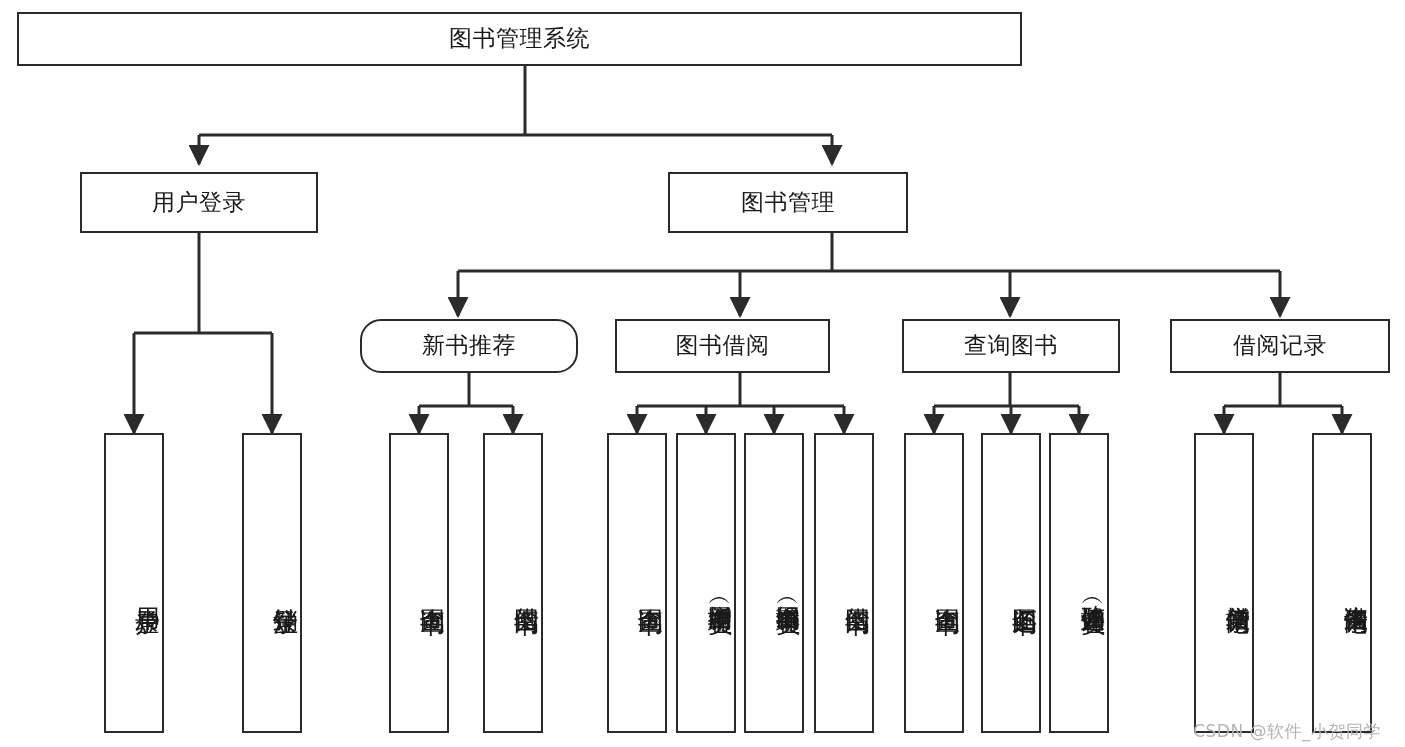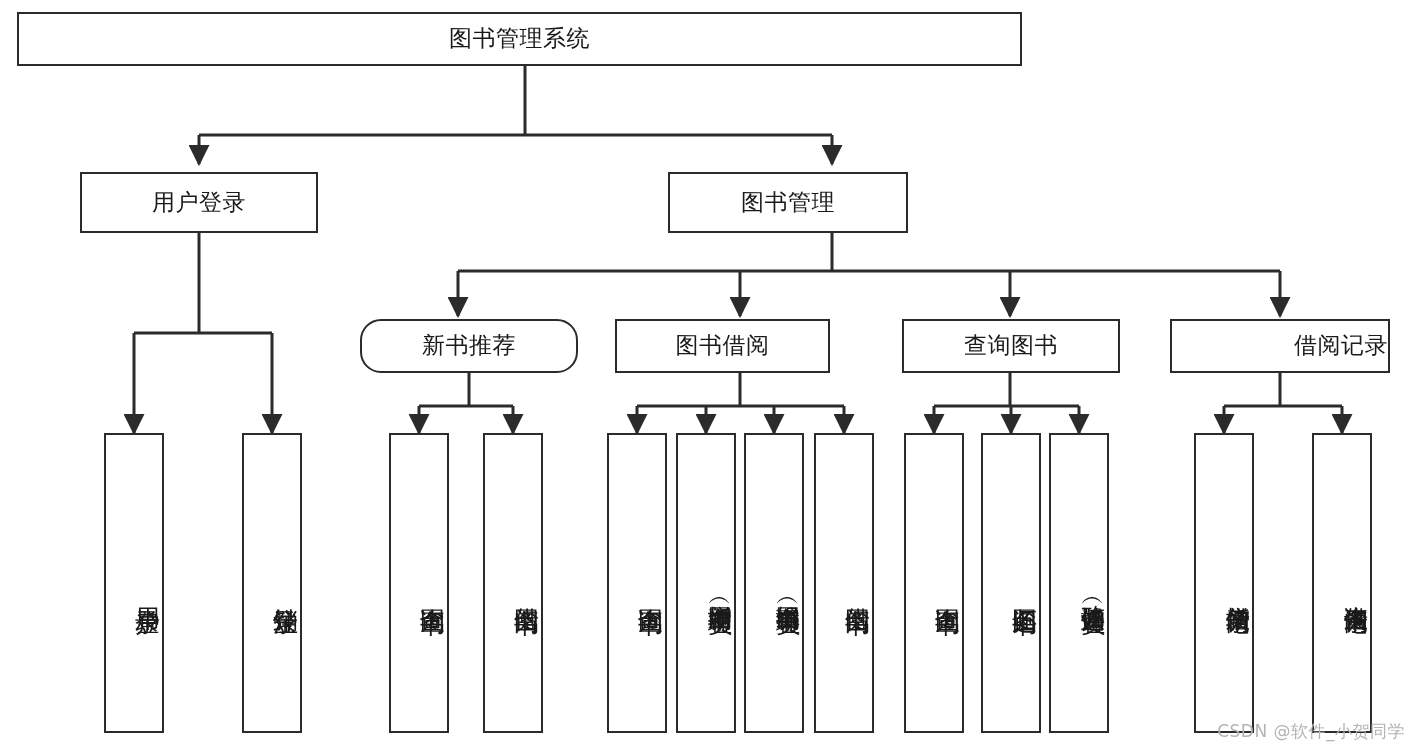"借阅记录" div.node { justify-content: flex-end -> none }
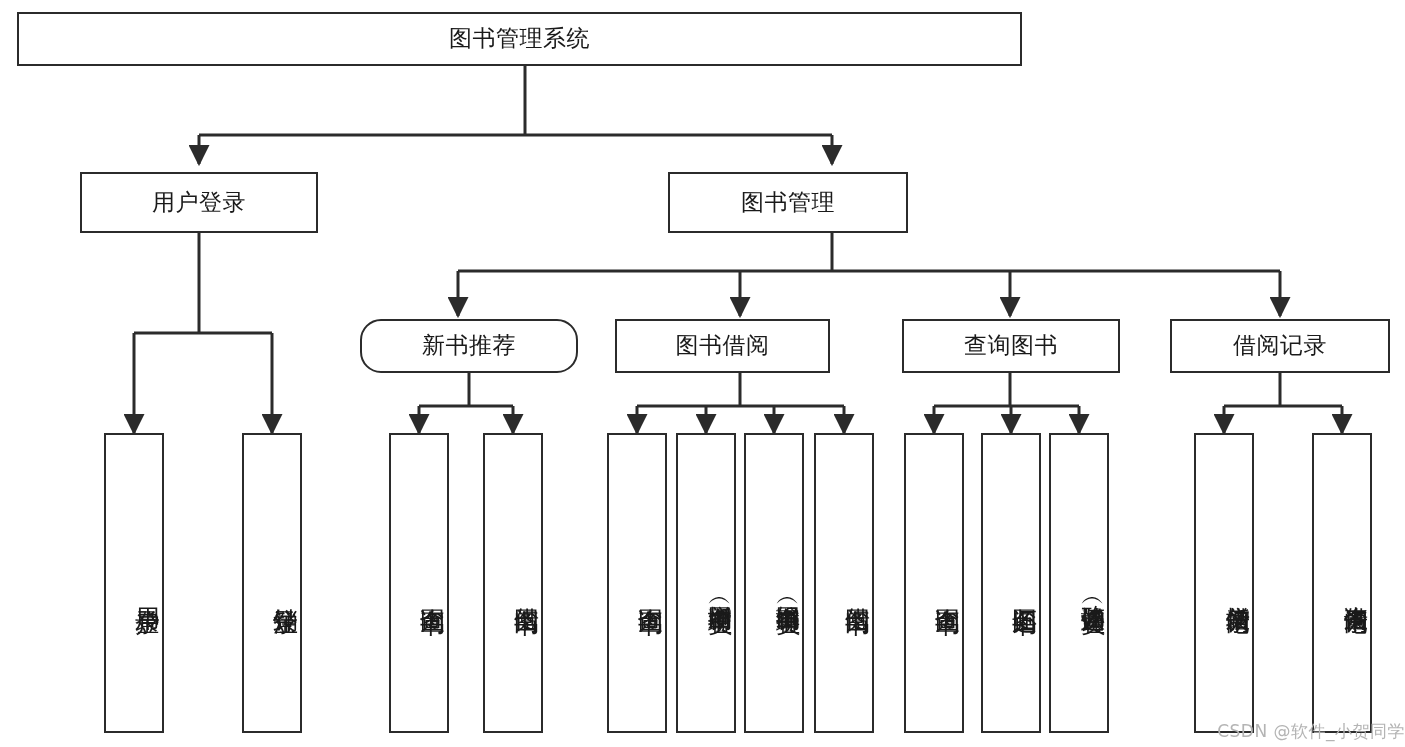"CSDN @软件_小贺同学" #watermark { right: 0 -> 24px }
